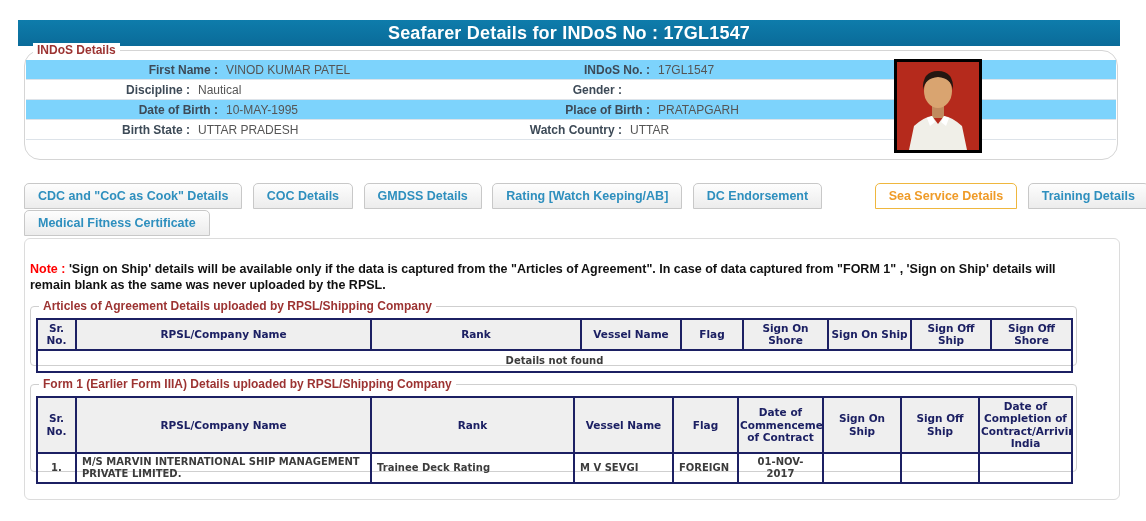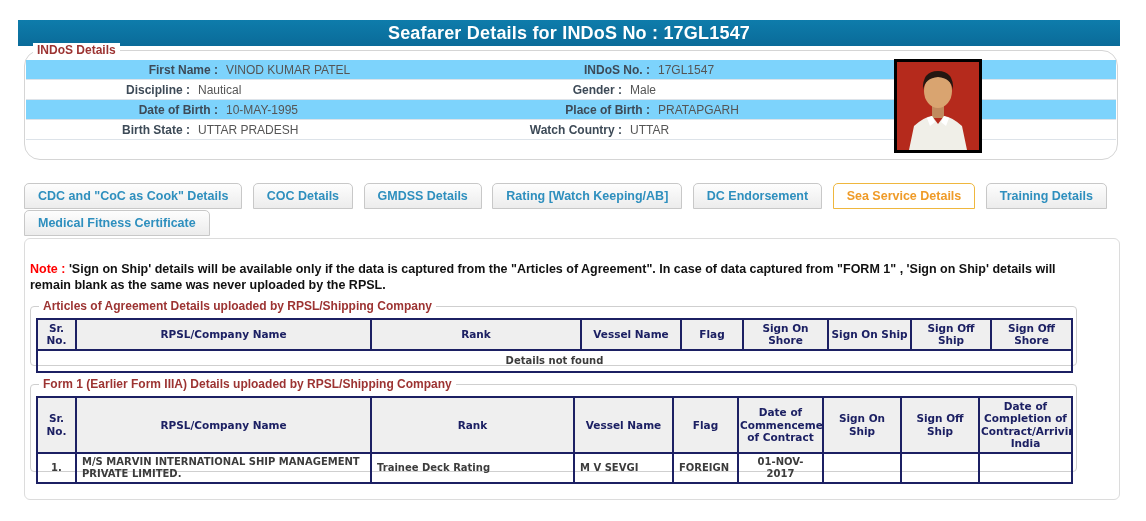"Male" span.fvalue { html: <span>Male</span> -> none }
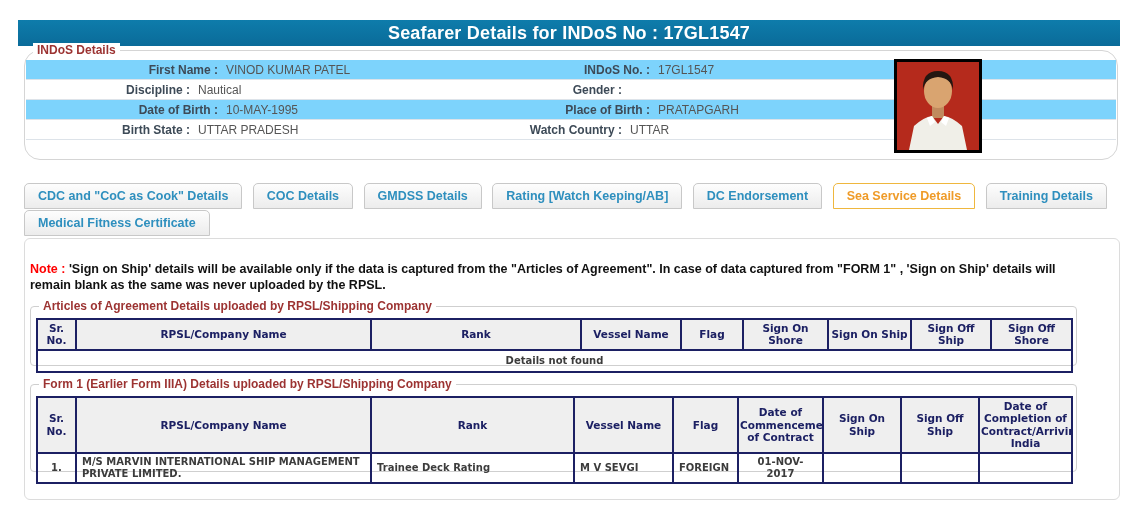"Sea Service Details" .tab.active { margin-left: none -> 42px }
